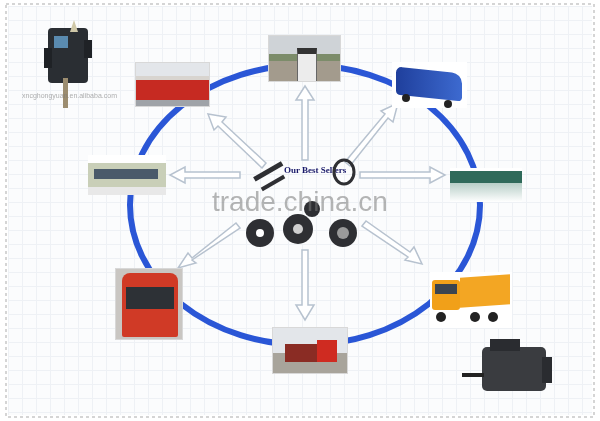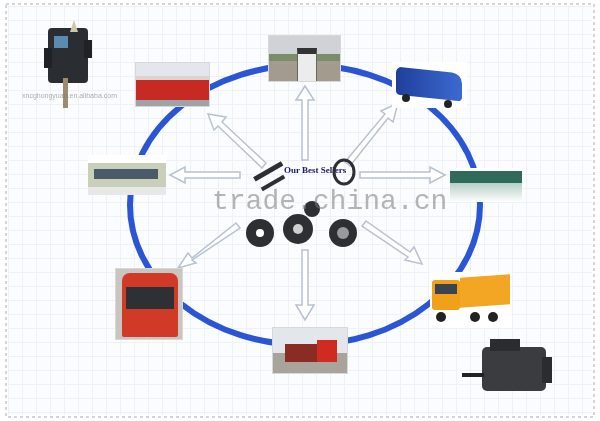"trade.china.cn" .watermark { font-family: Liberation Mono, monospace -> Liberation Sans, sans-serif }
